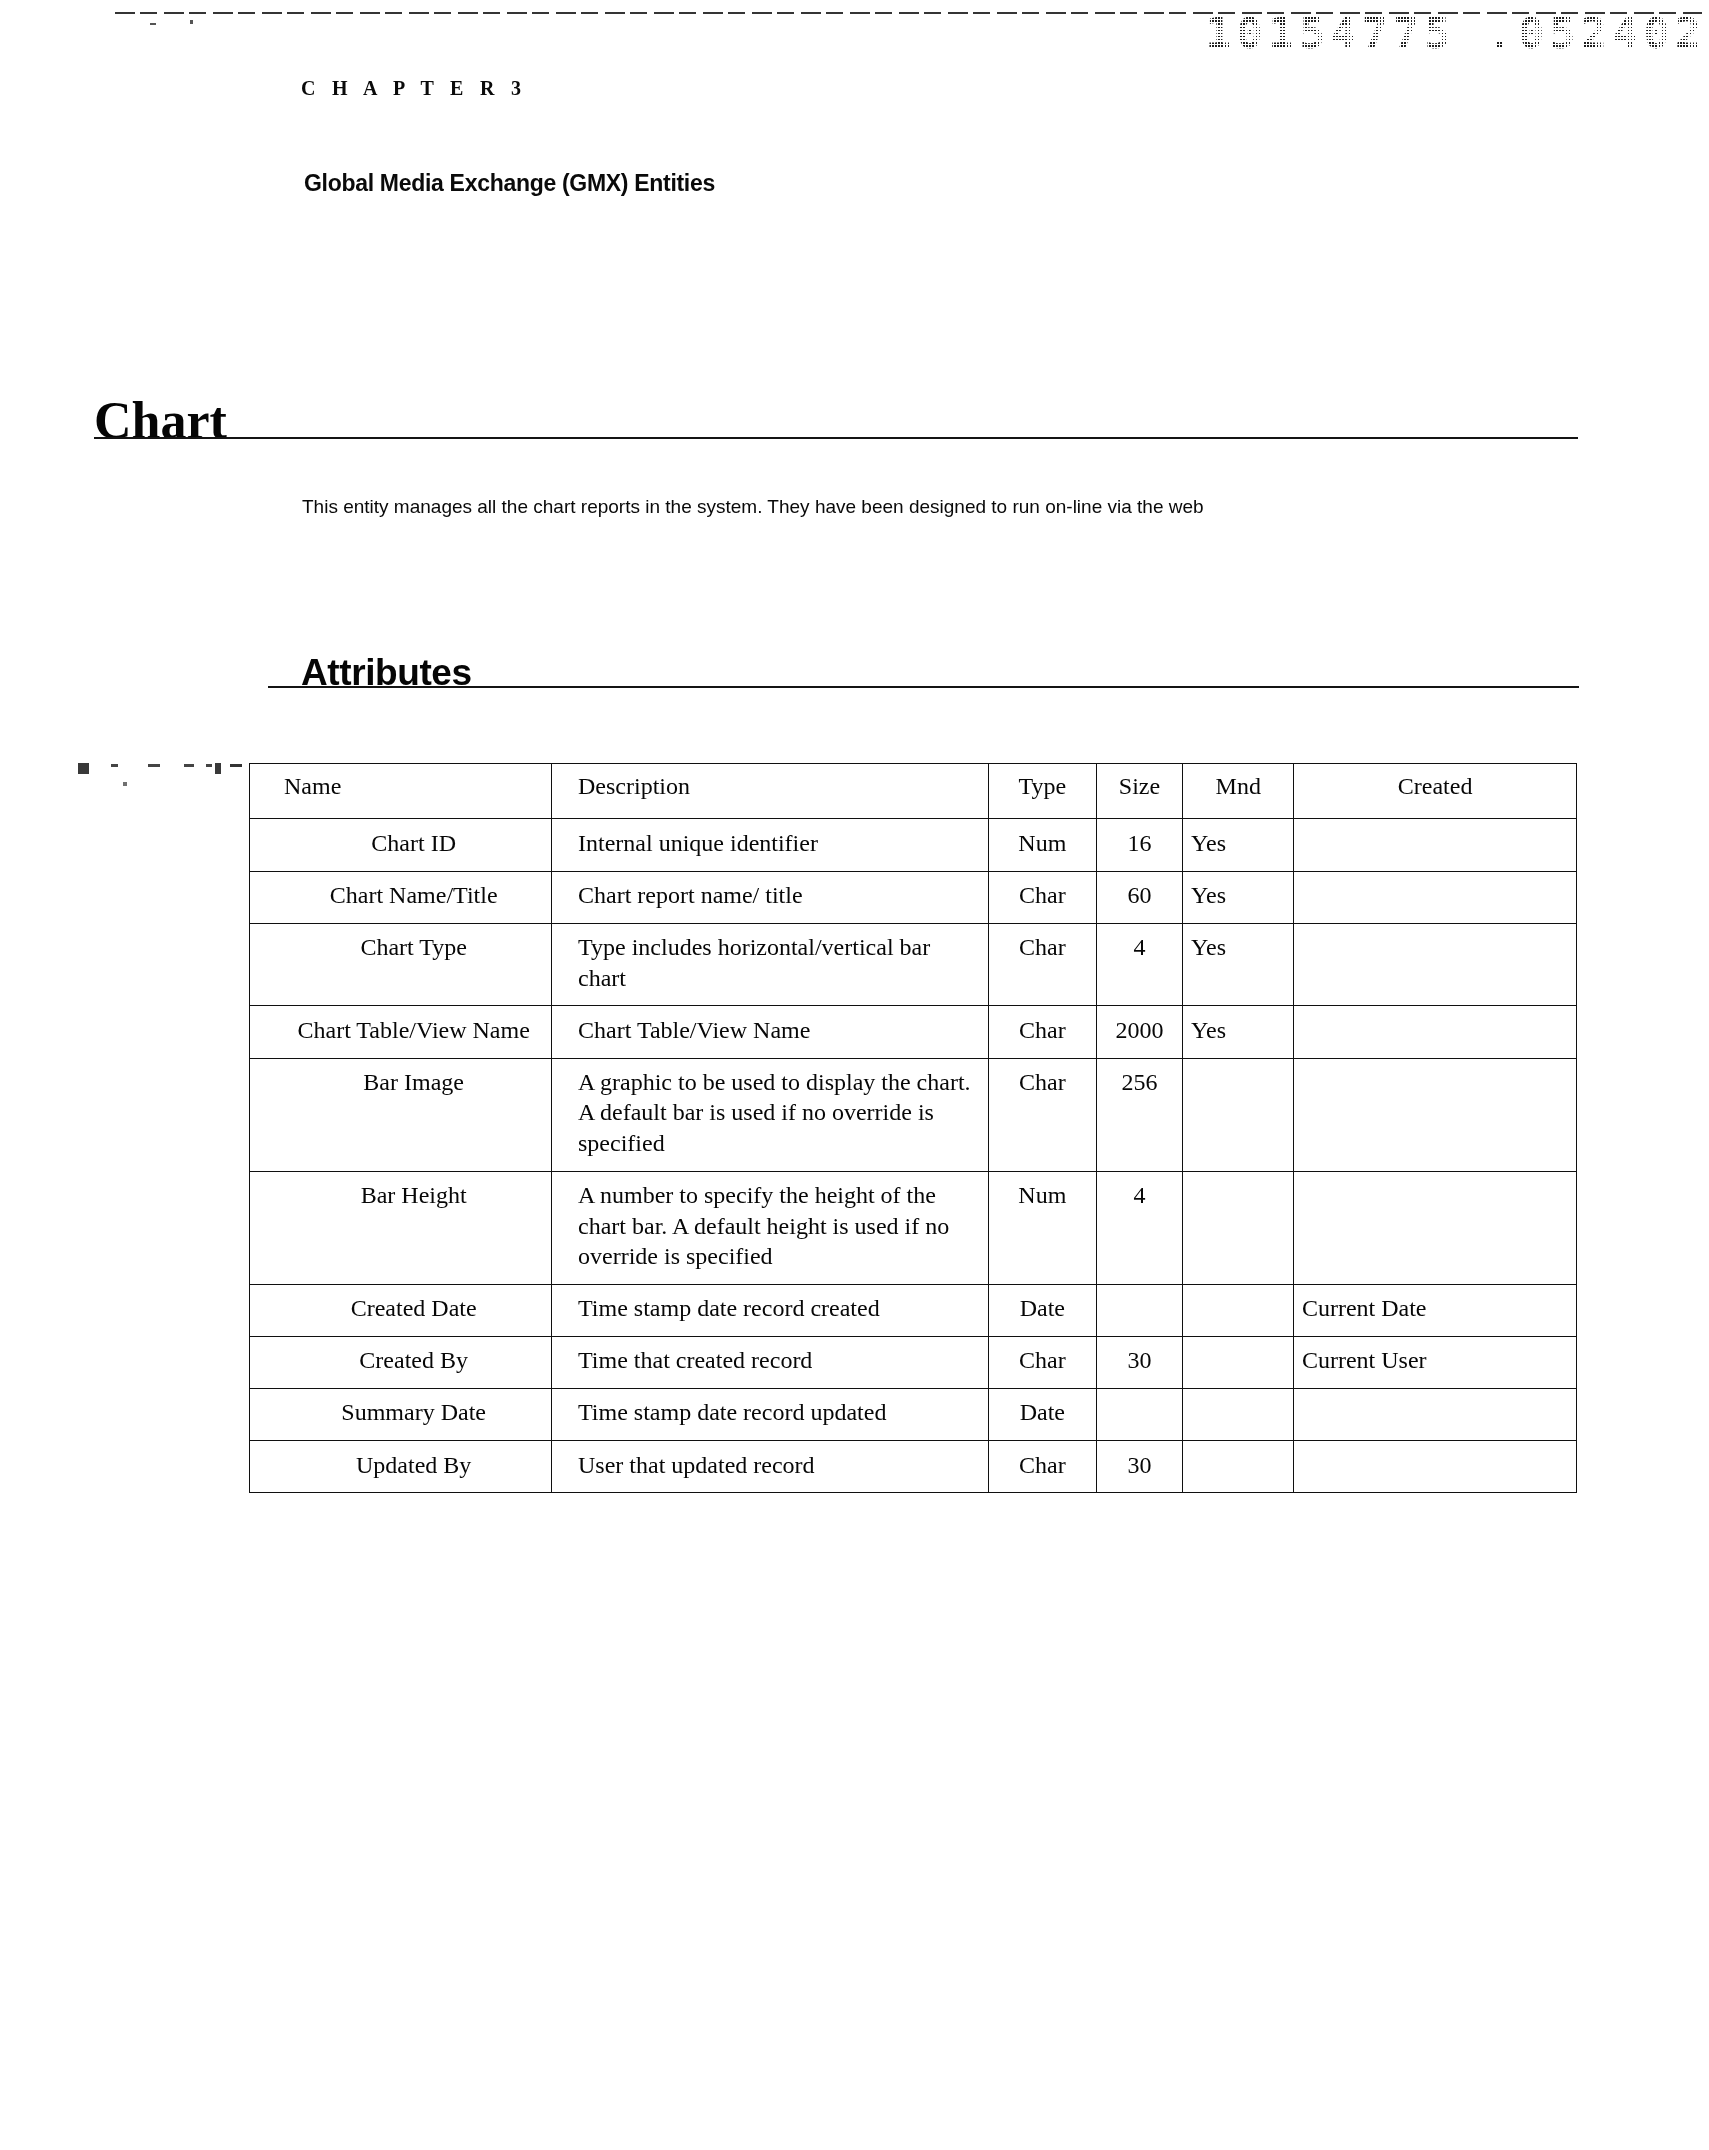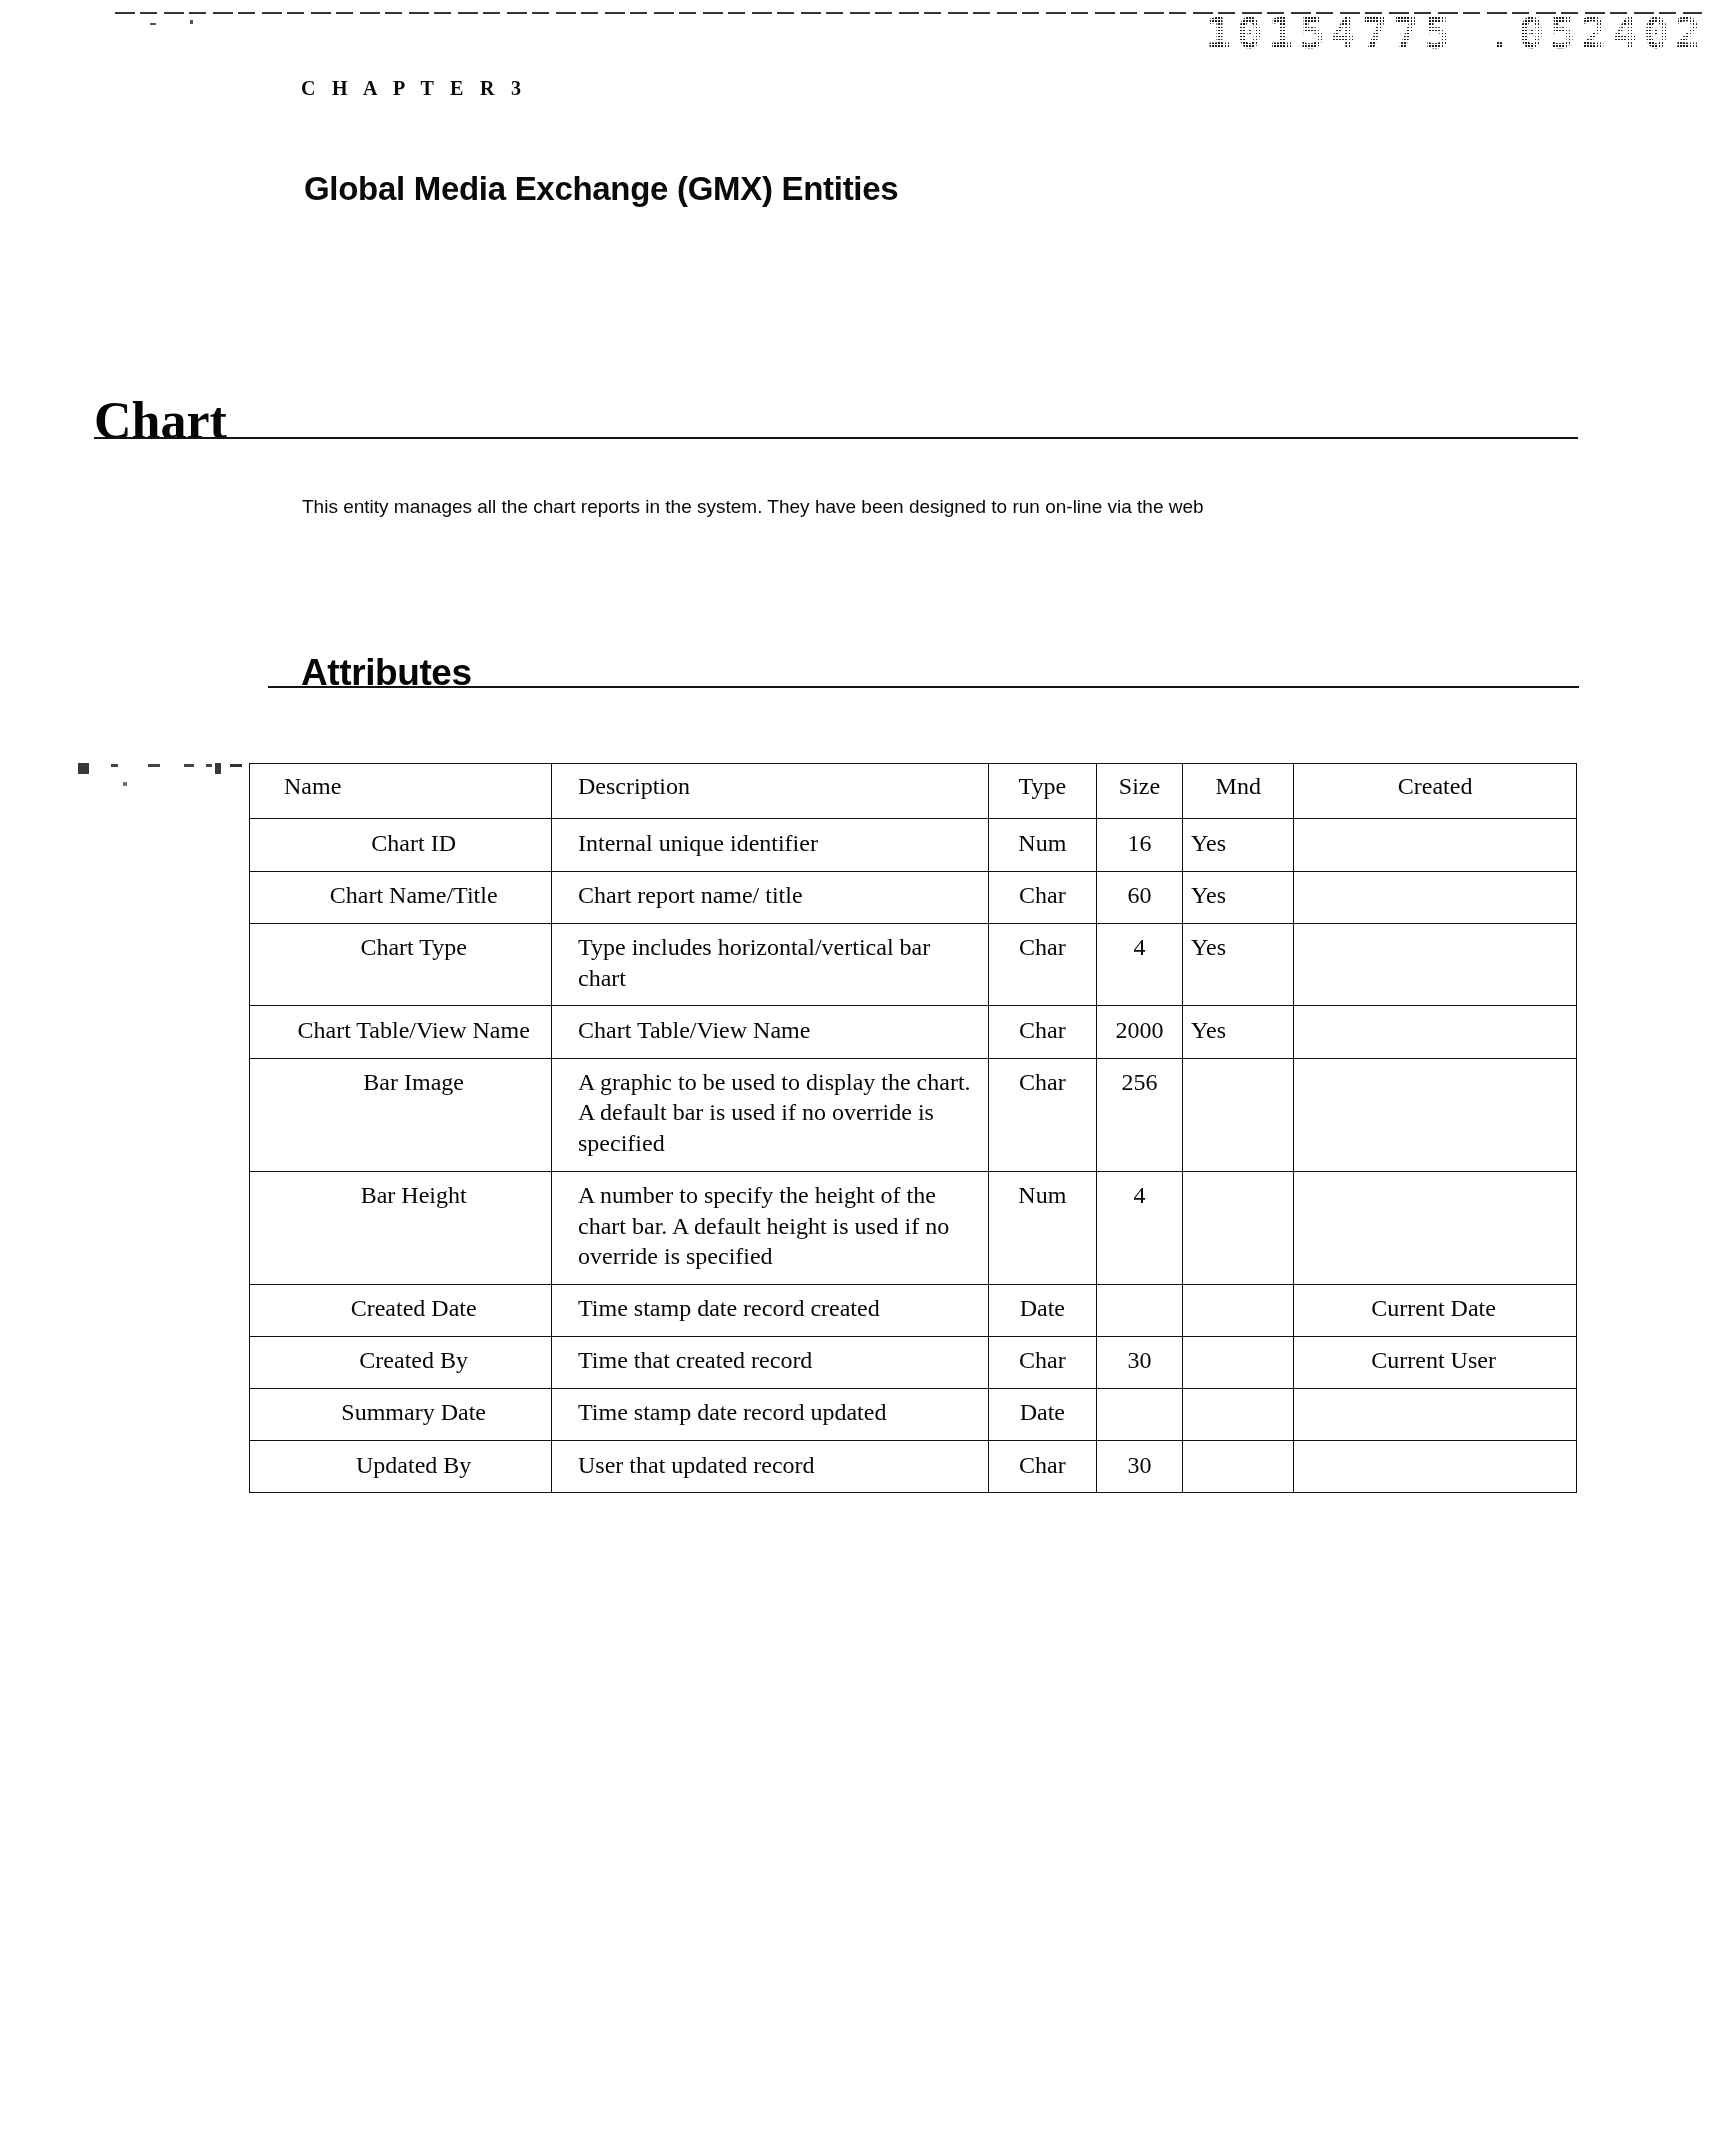"Global Media Exchange (GMX) Entities" .chapter-subtitle { font-size: 33px -> 23px }
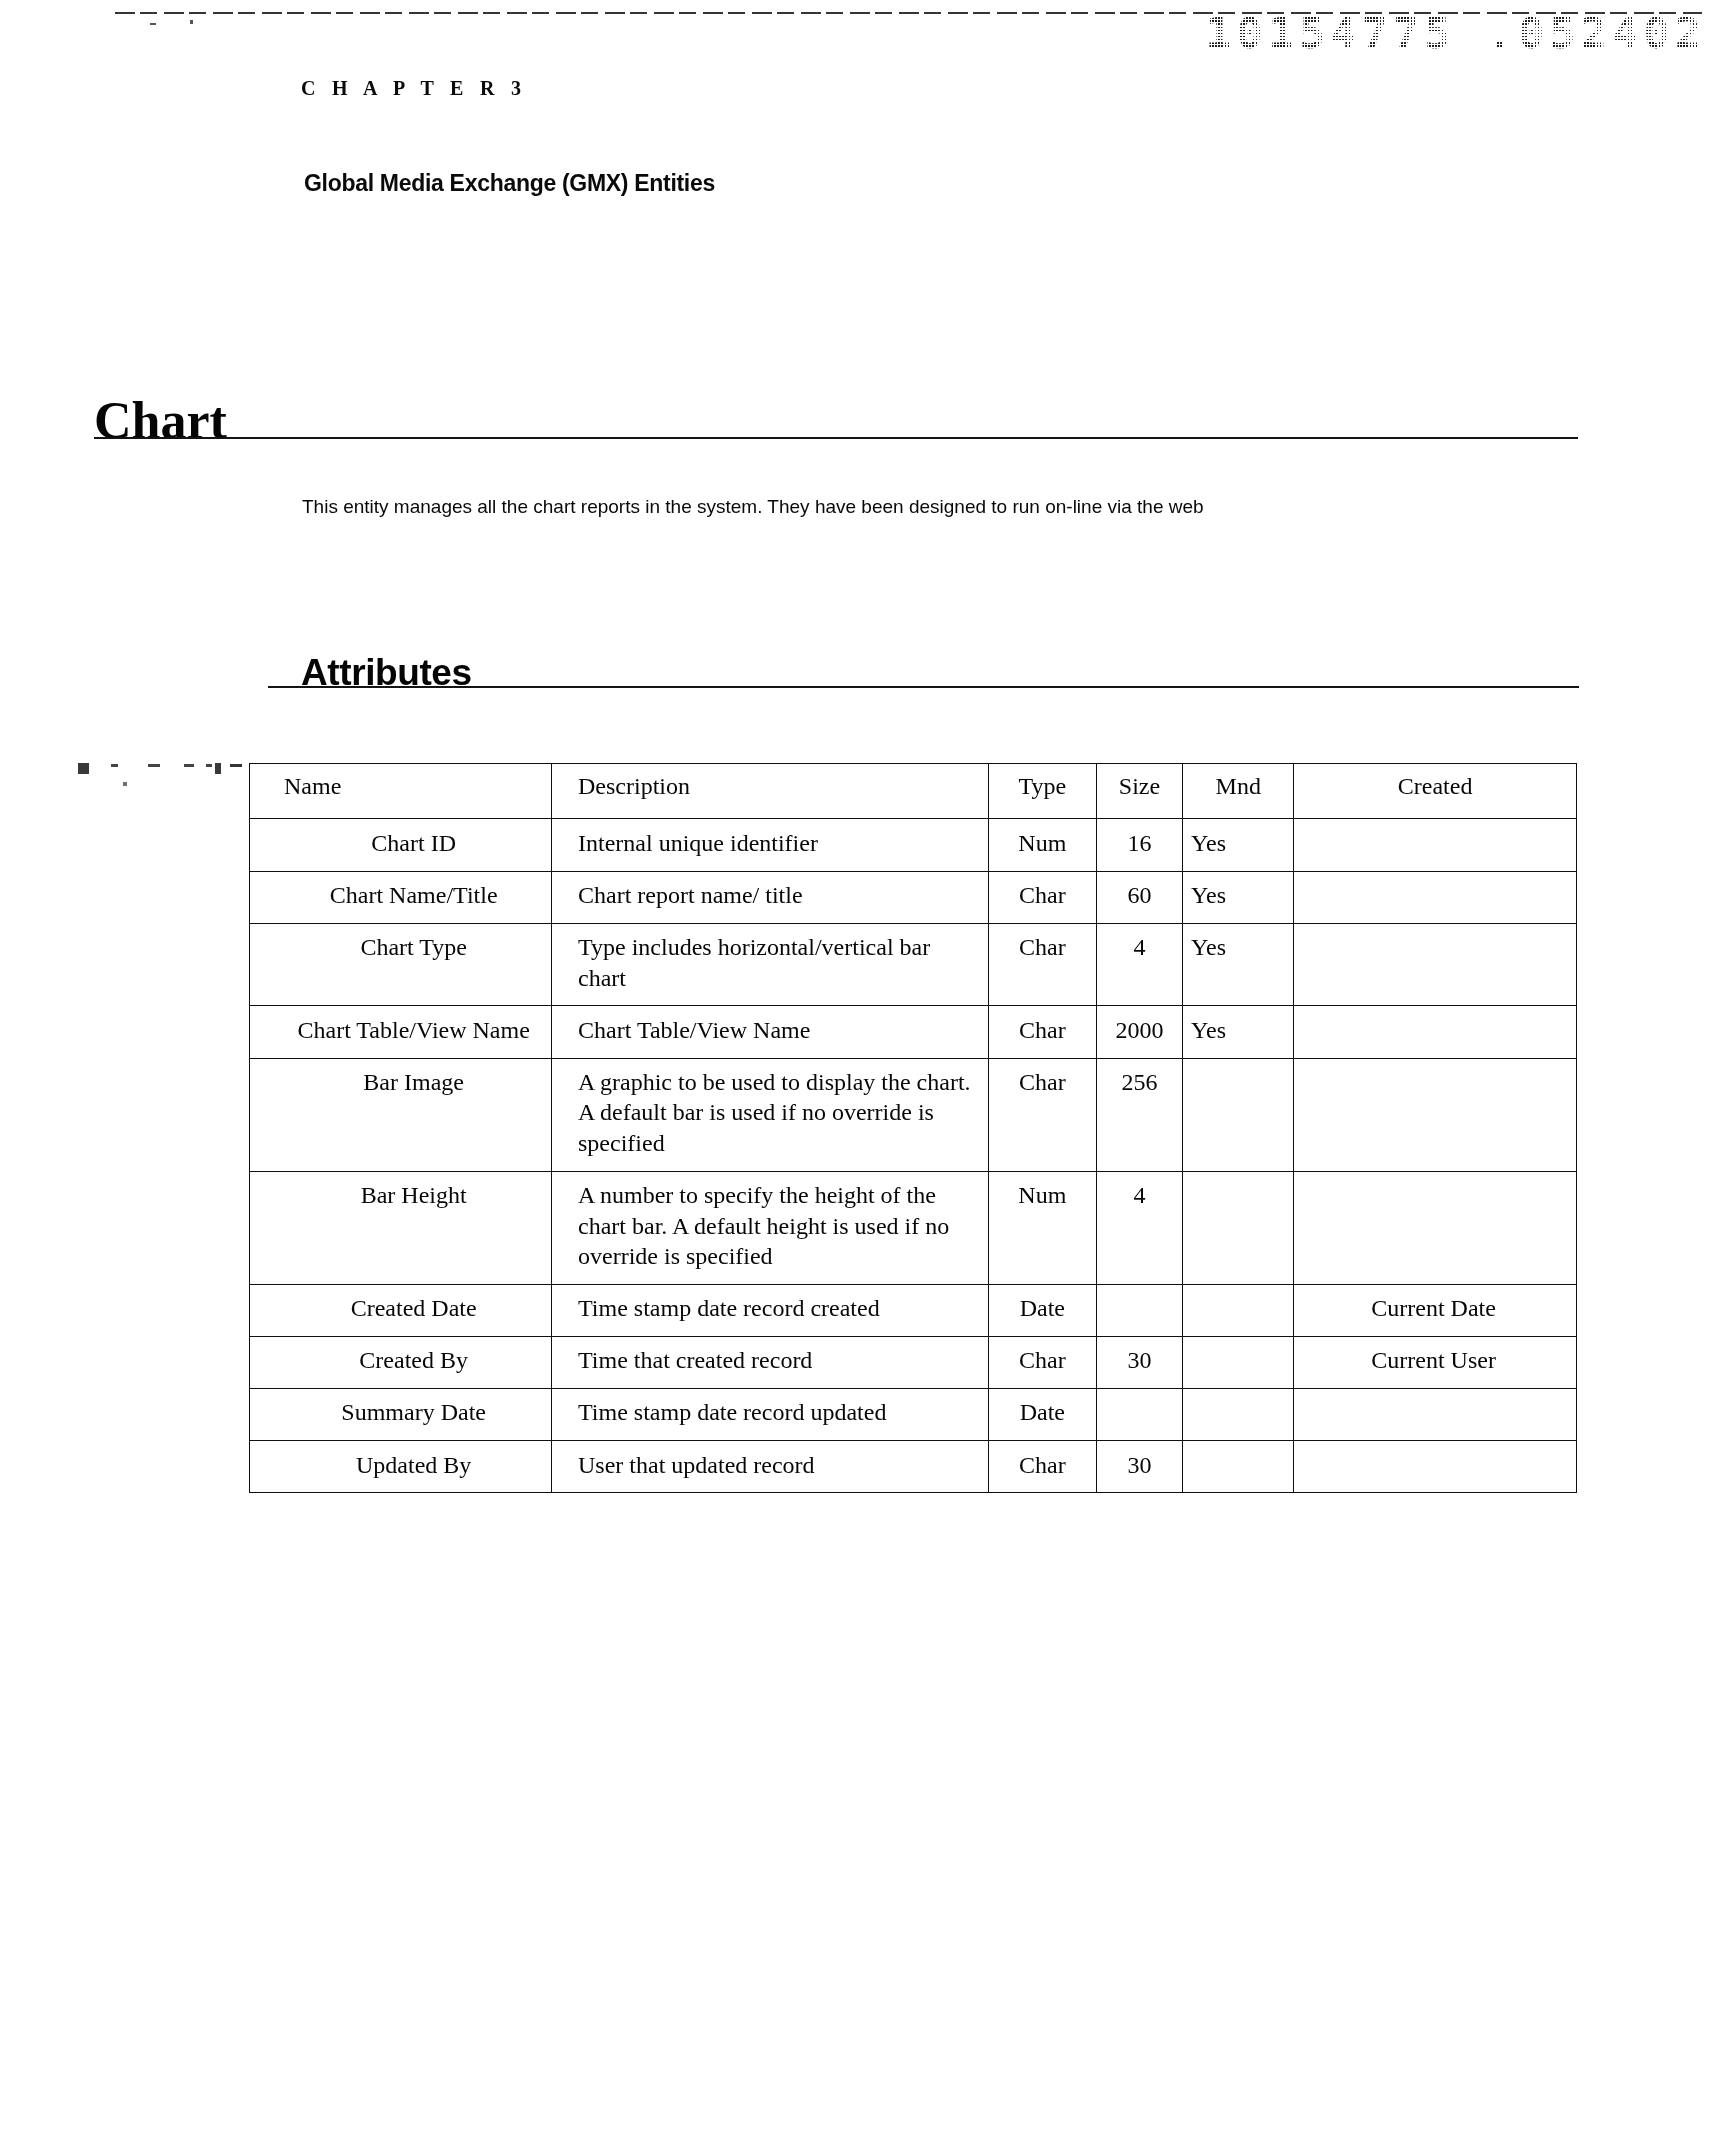"Current Date" .cell-default { text-align: center -> left }
